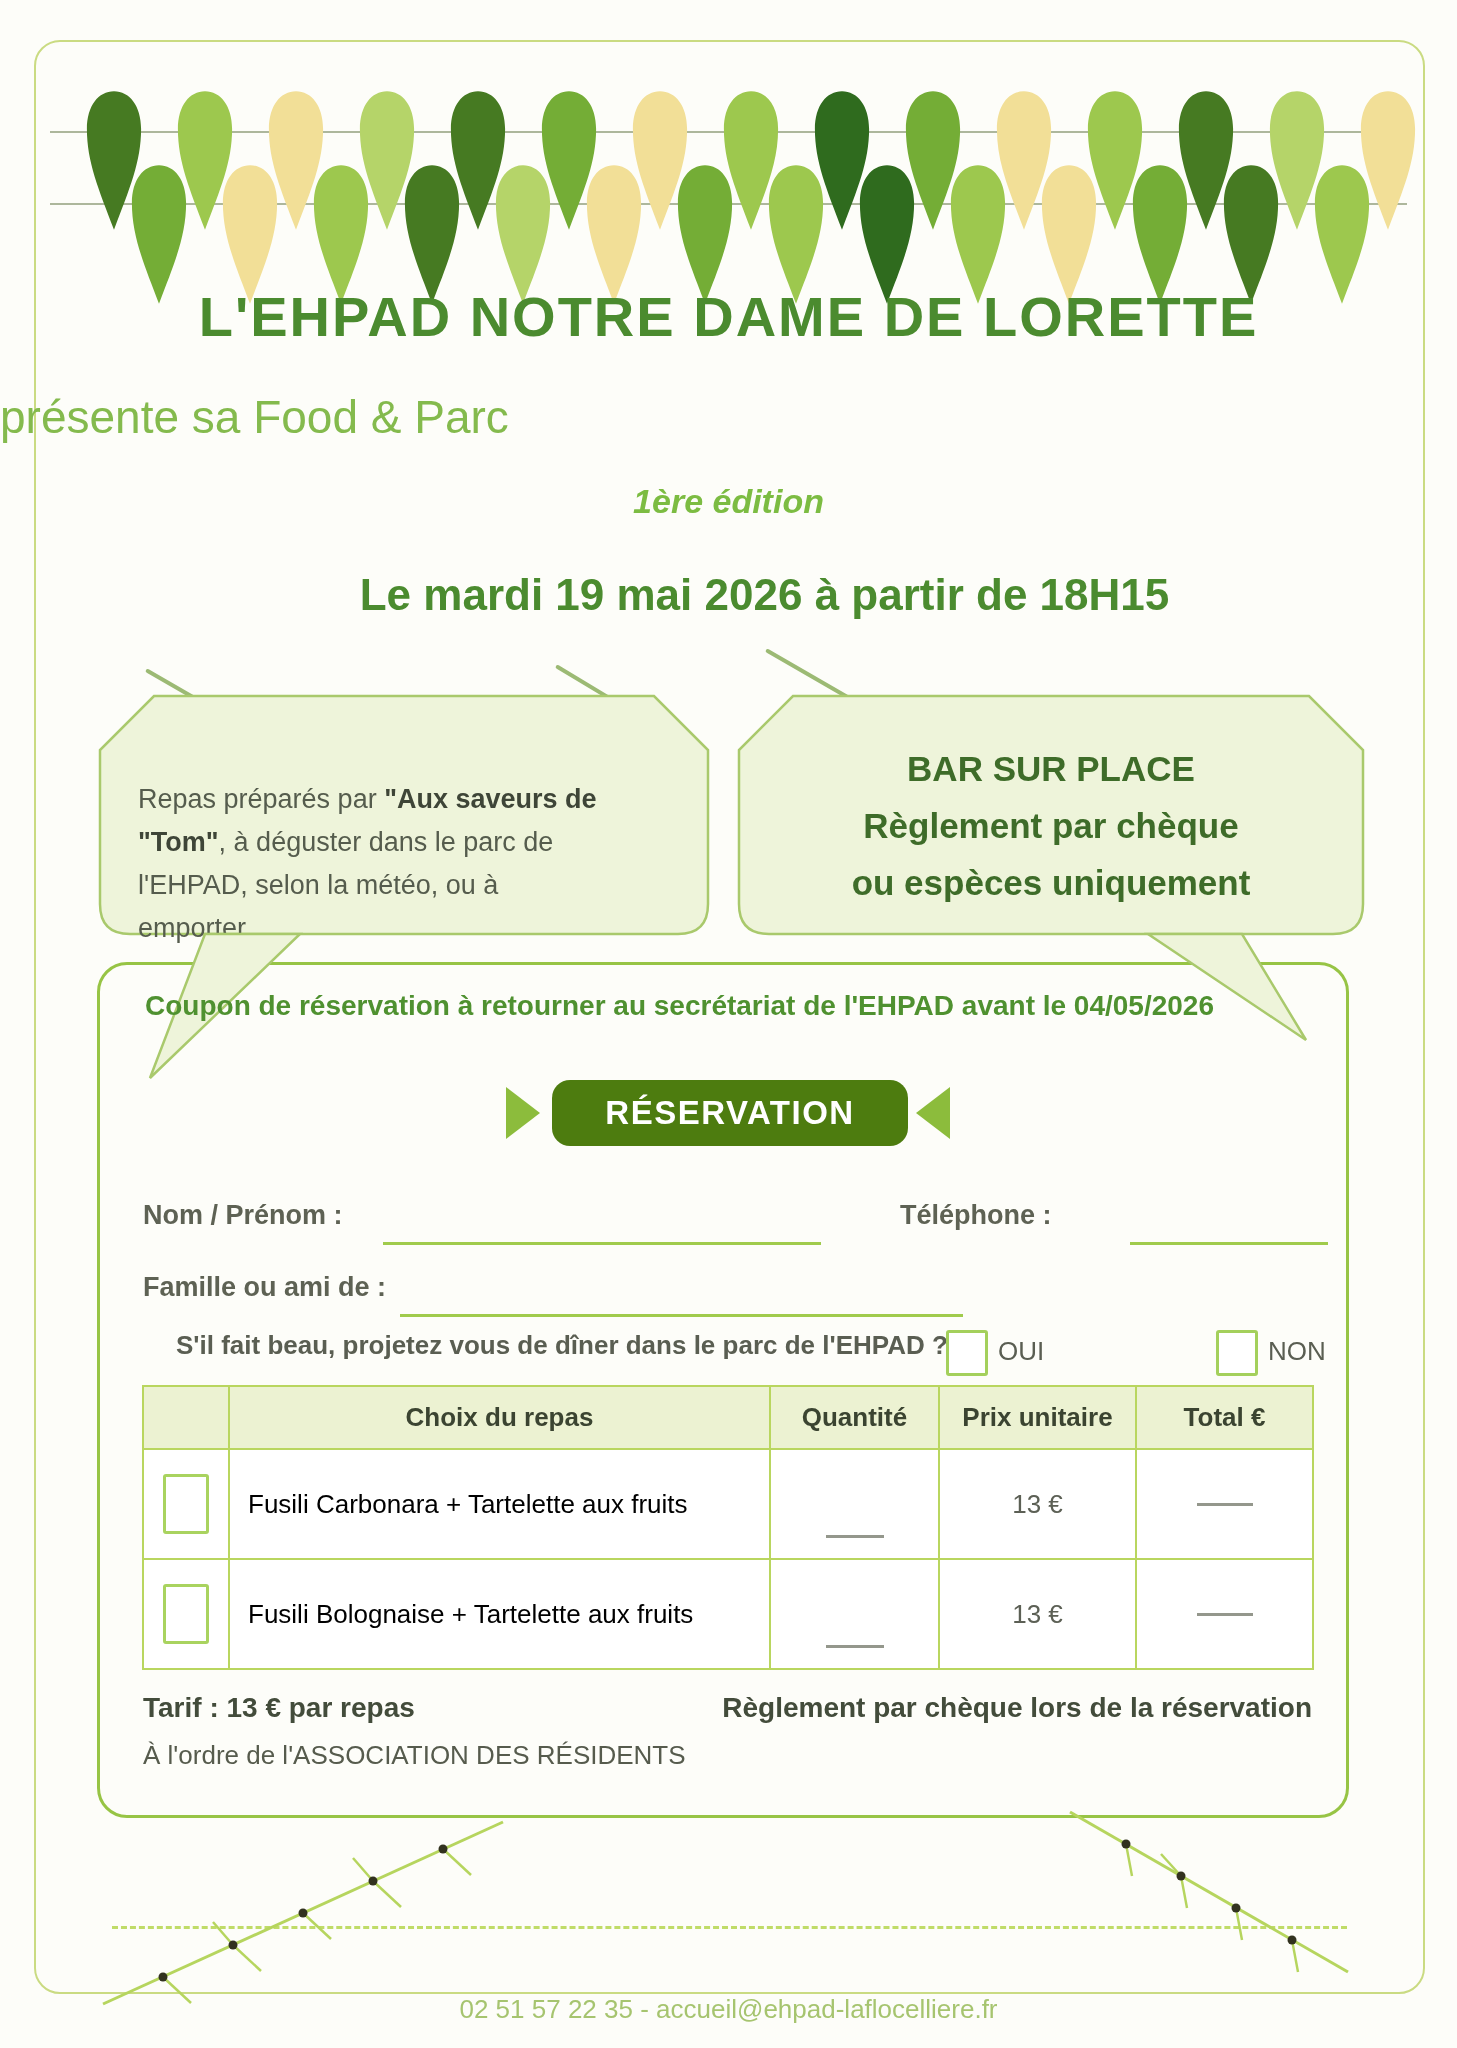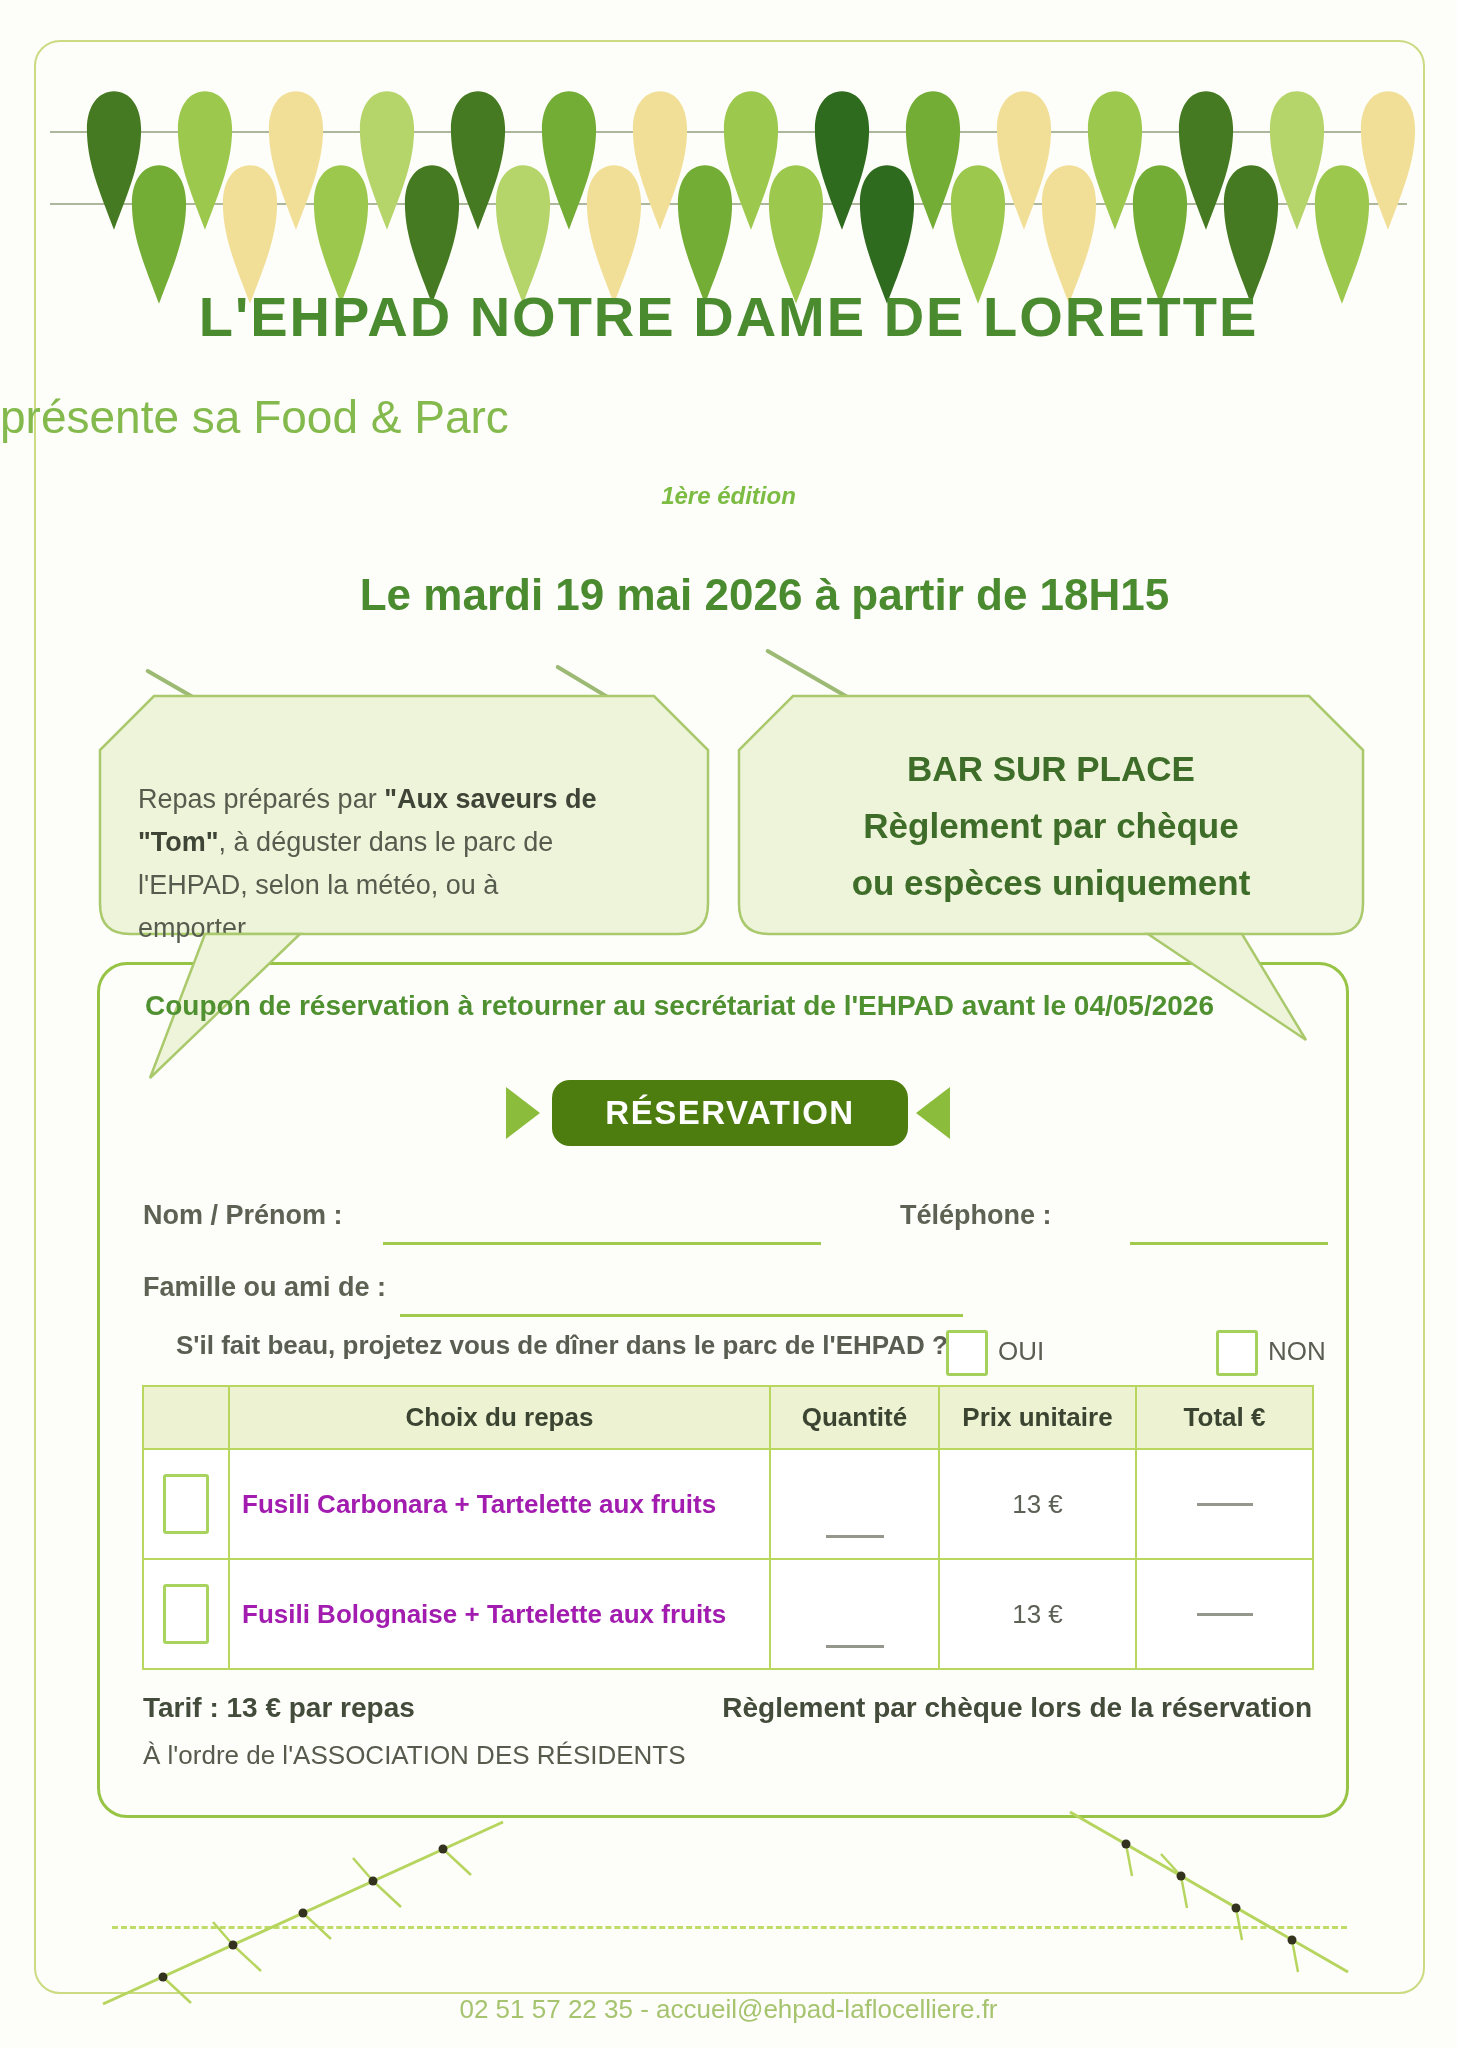"1ère édition" .edition { font-size: 24px -> 34px }
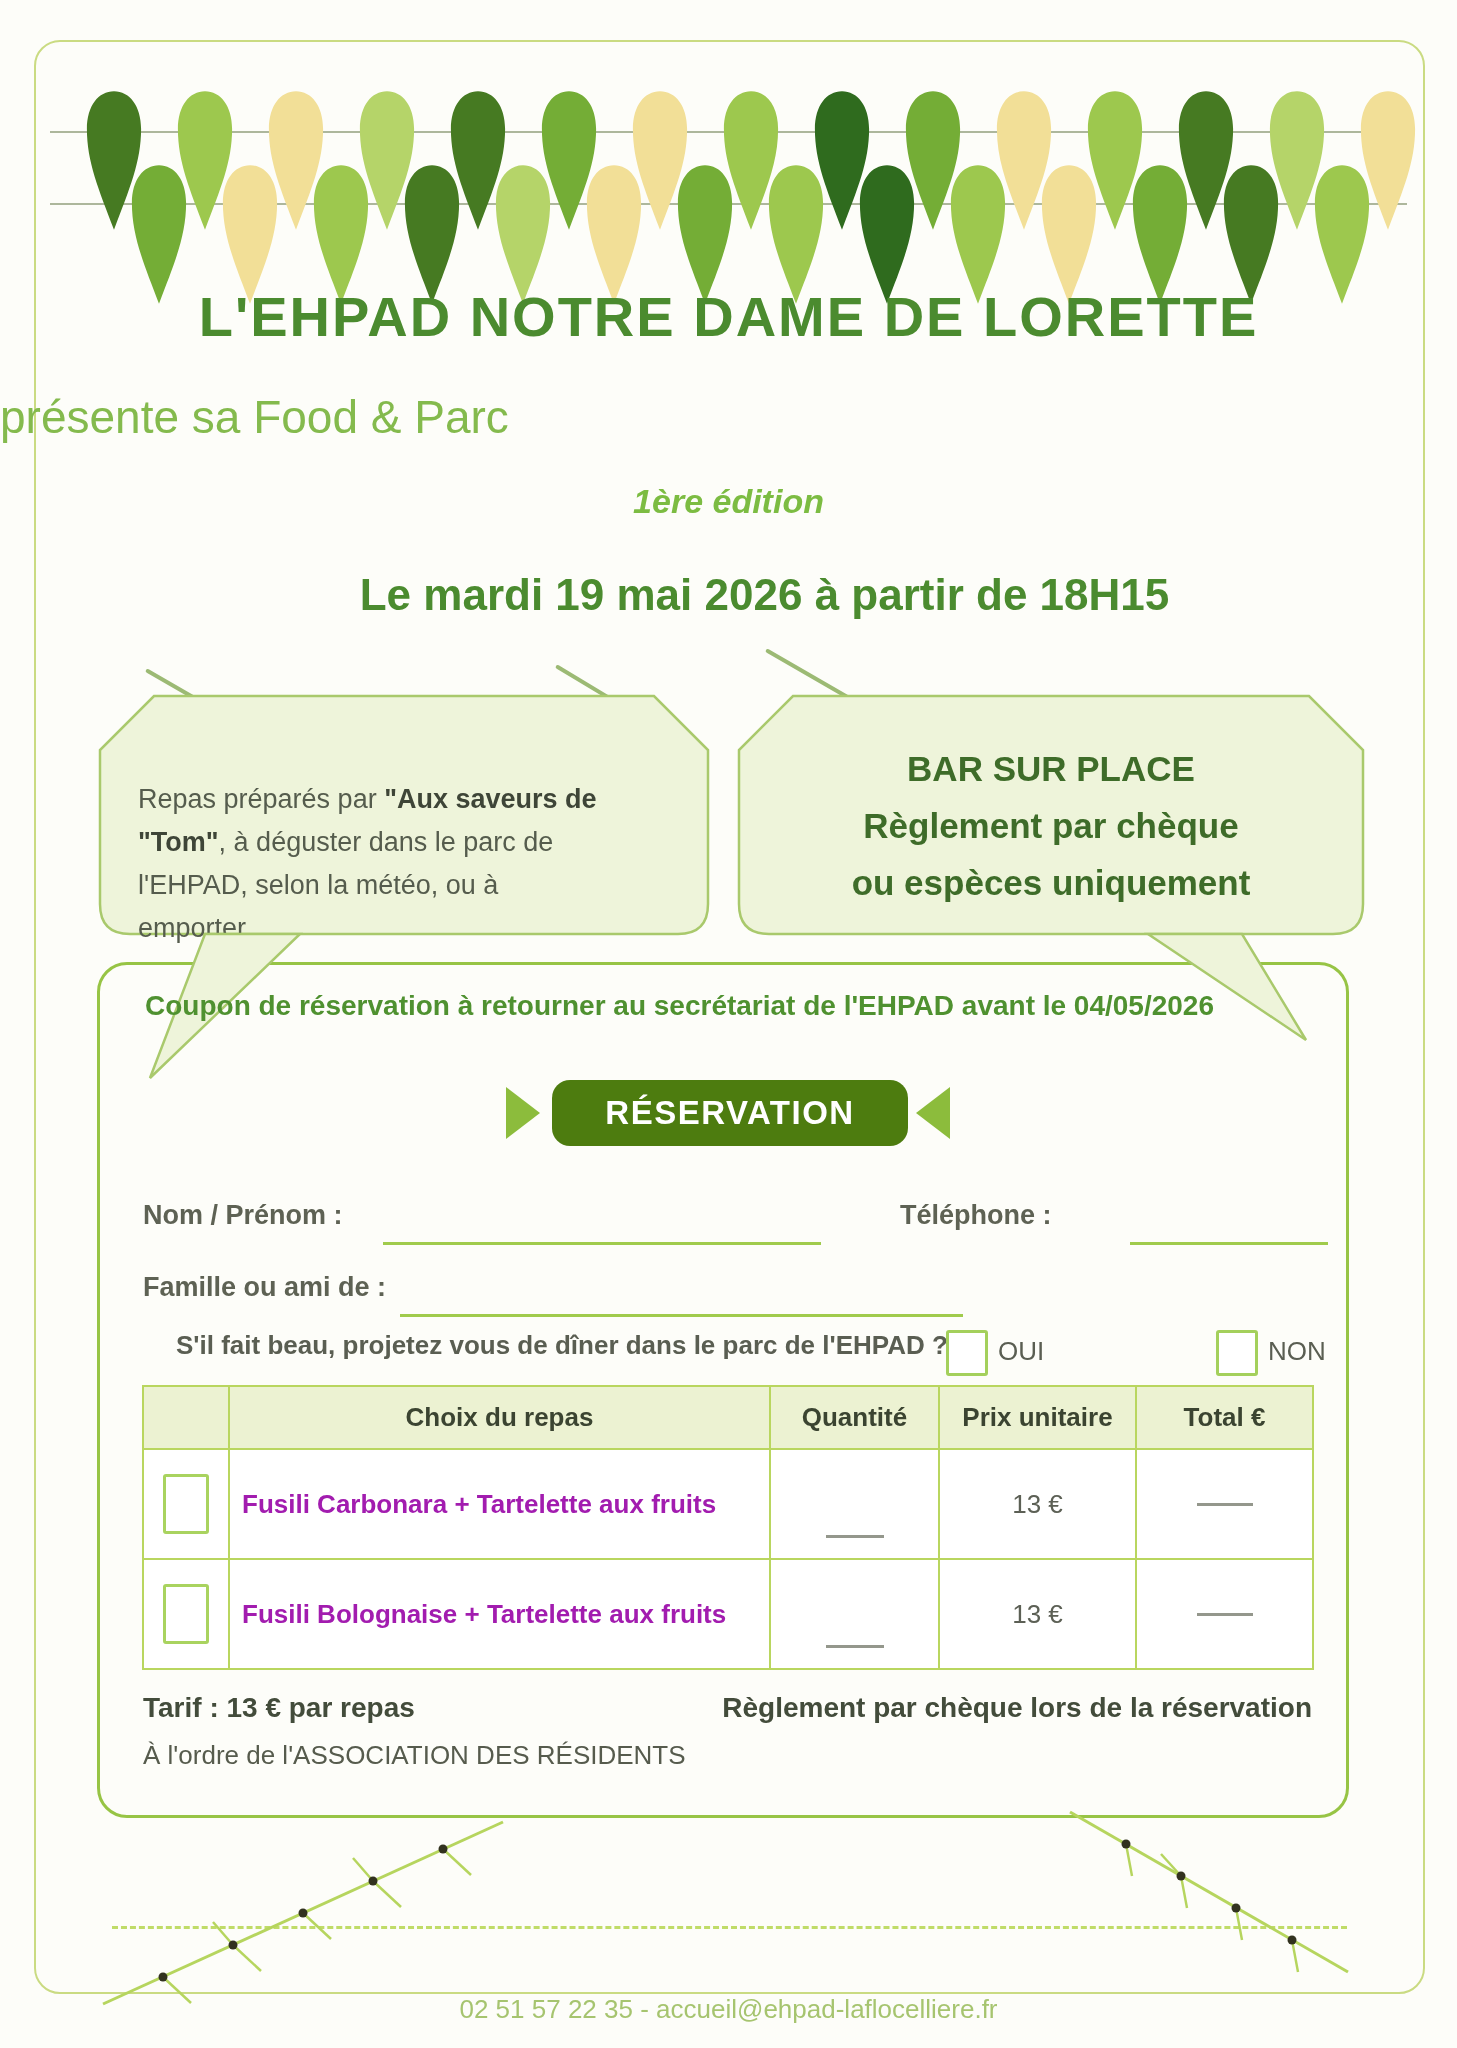"Fusili Carbonara + Tartelette aux" .cell.meal { color: #a21caf -> #000000; font-weight: bold -> none; padding-left: 12px -> 18px }
